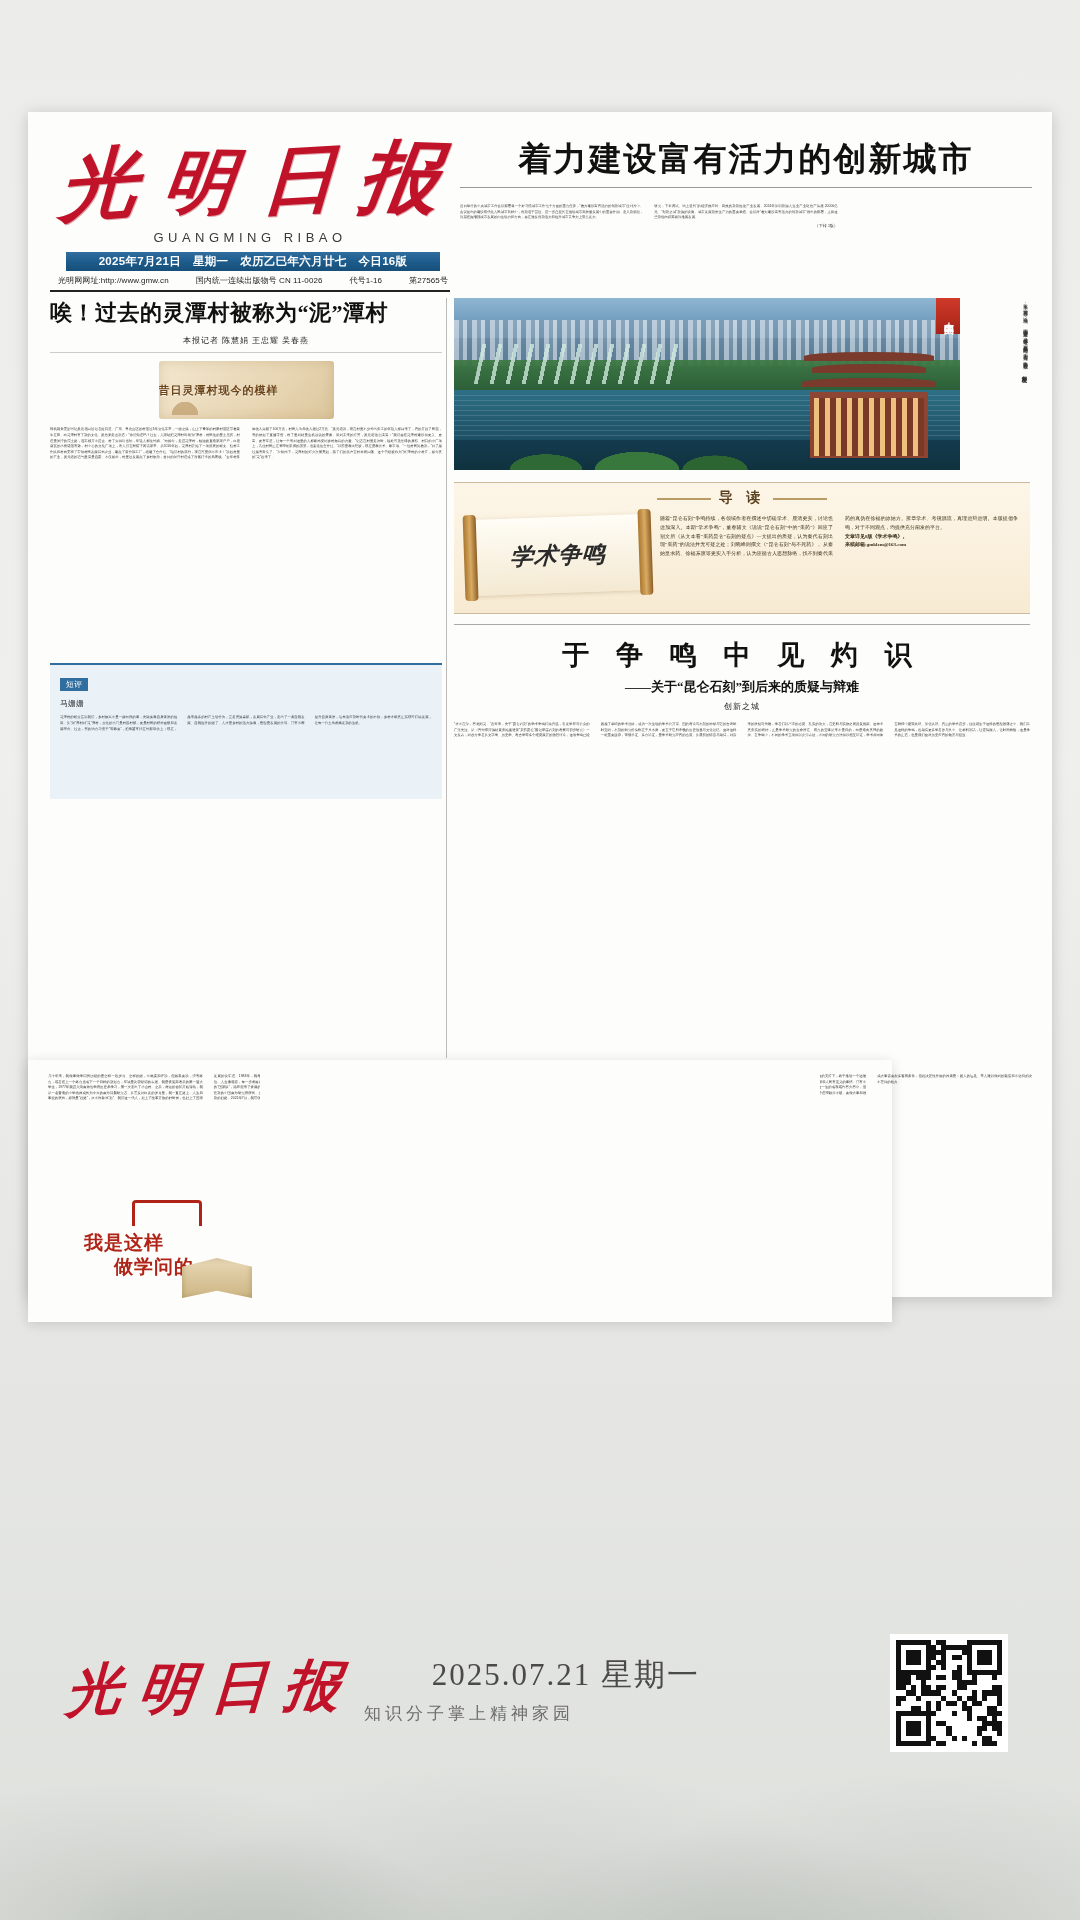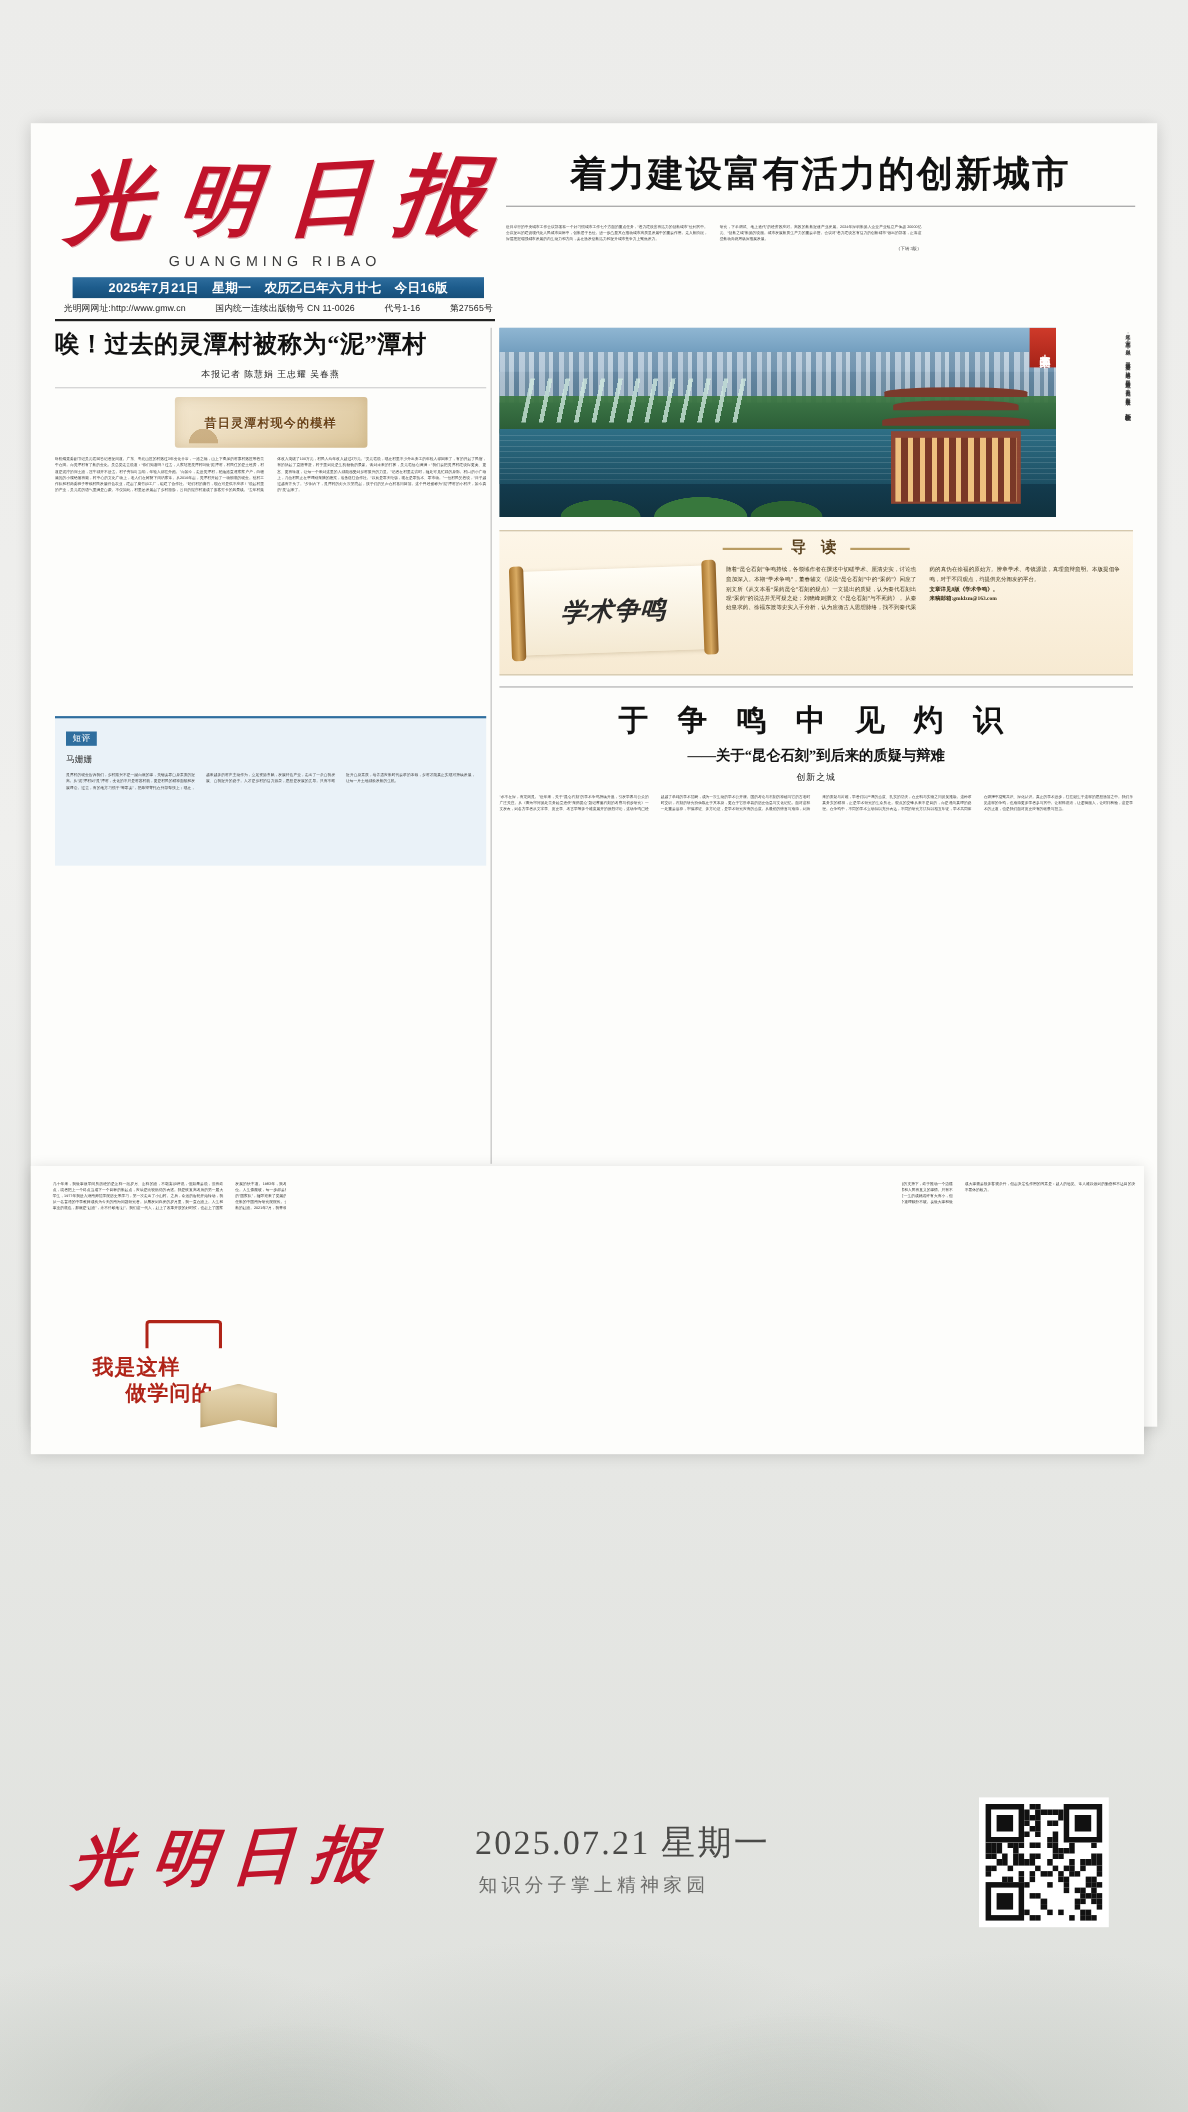"昔日灵潭村现今的模样" .art-badge { height: 46px -> 58px; justify-content: center -> flex-start }
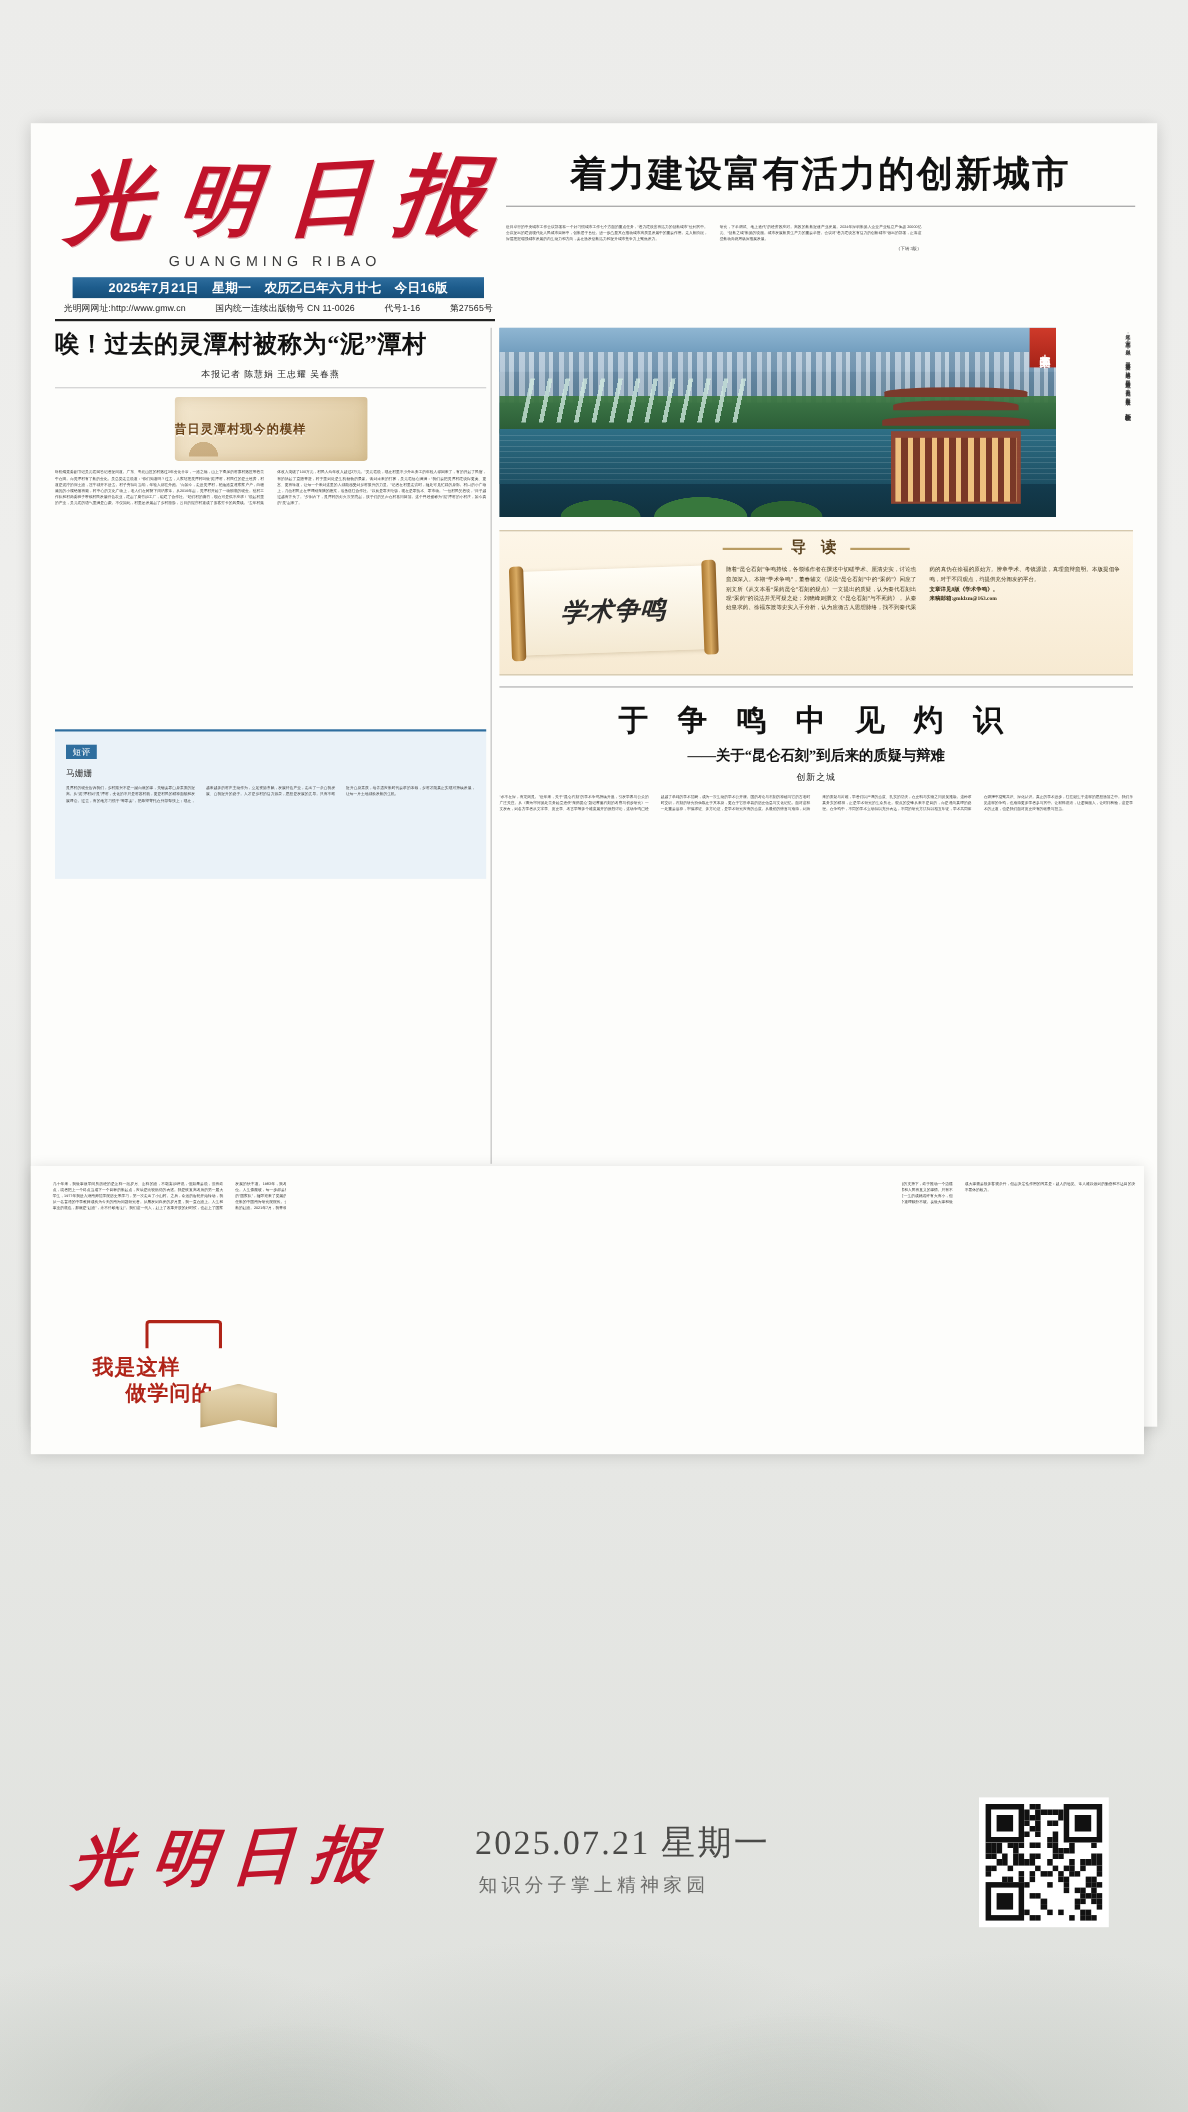"我是这样" .sheet2 { width: 1012px -> 864px }
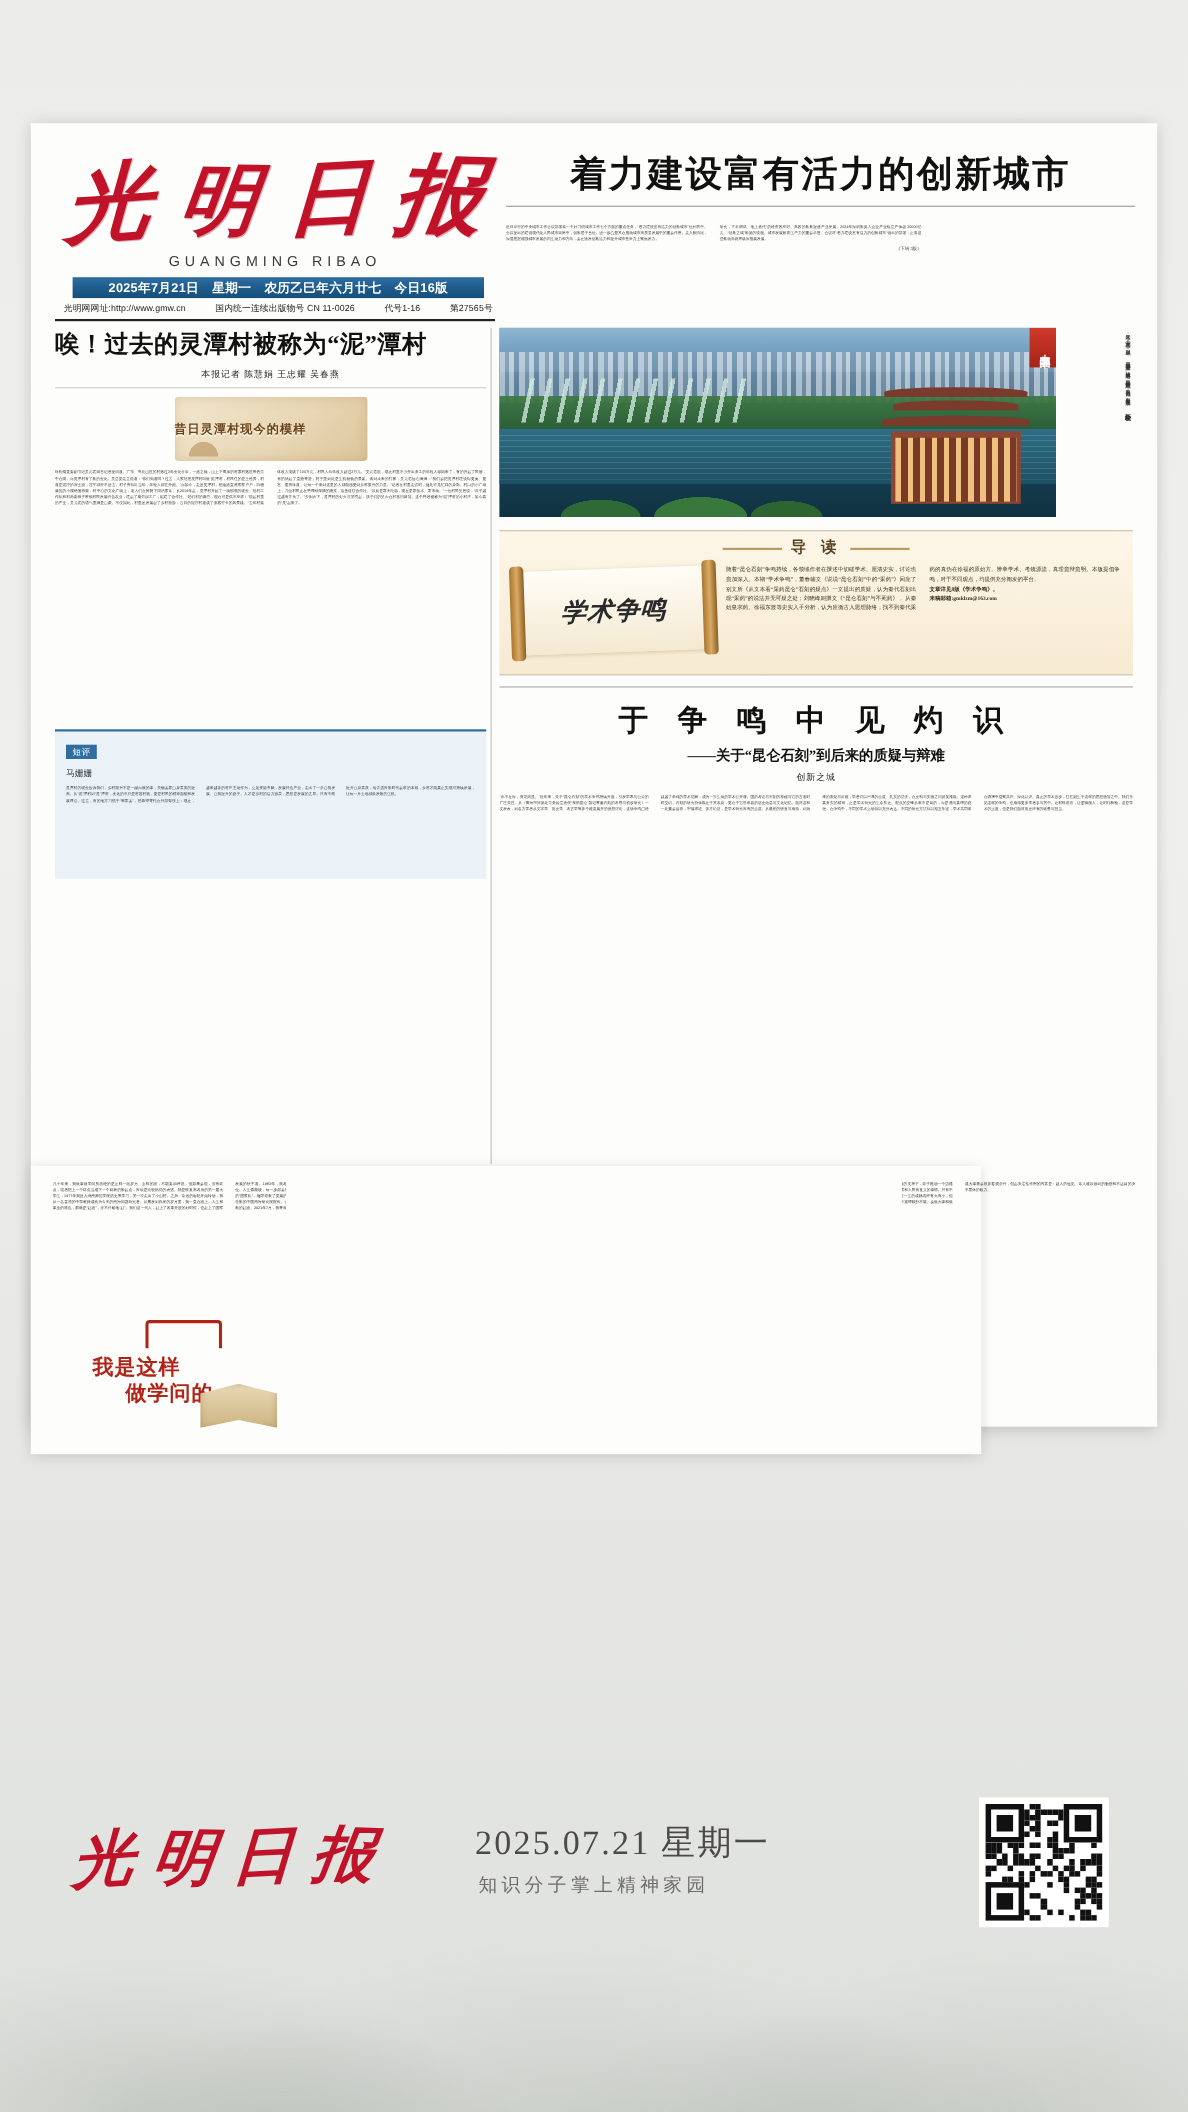"知识分子掌上精神家园" .f-slogan { left: 380px -> 364px; text-align: center -> none }
